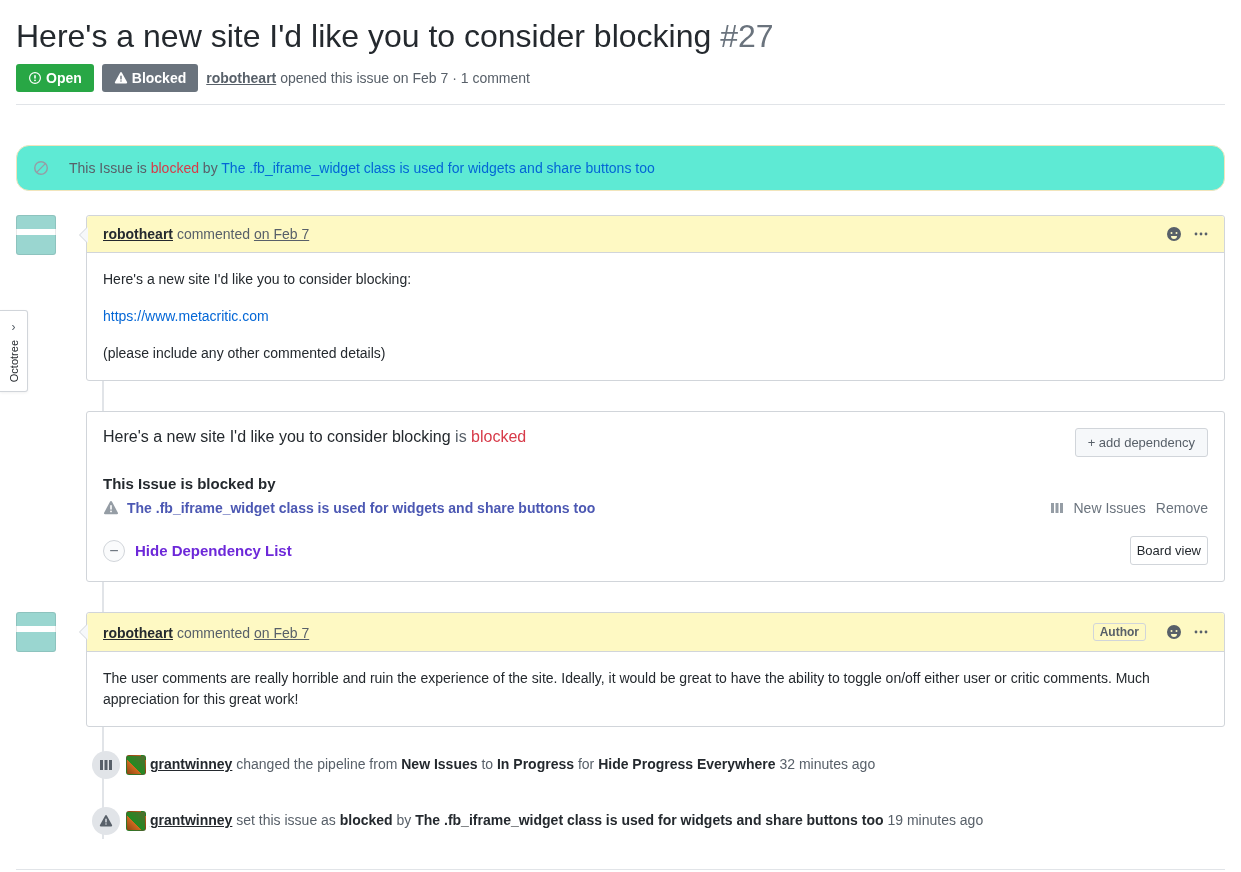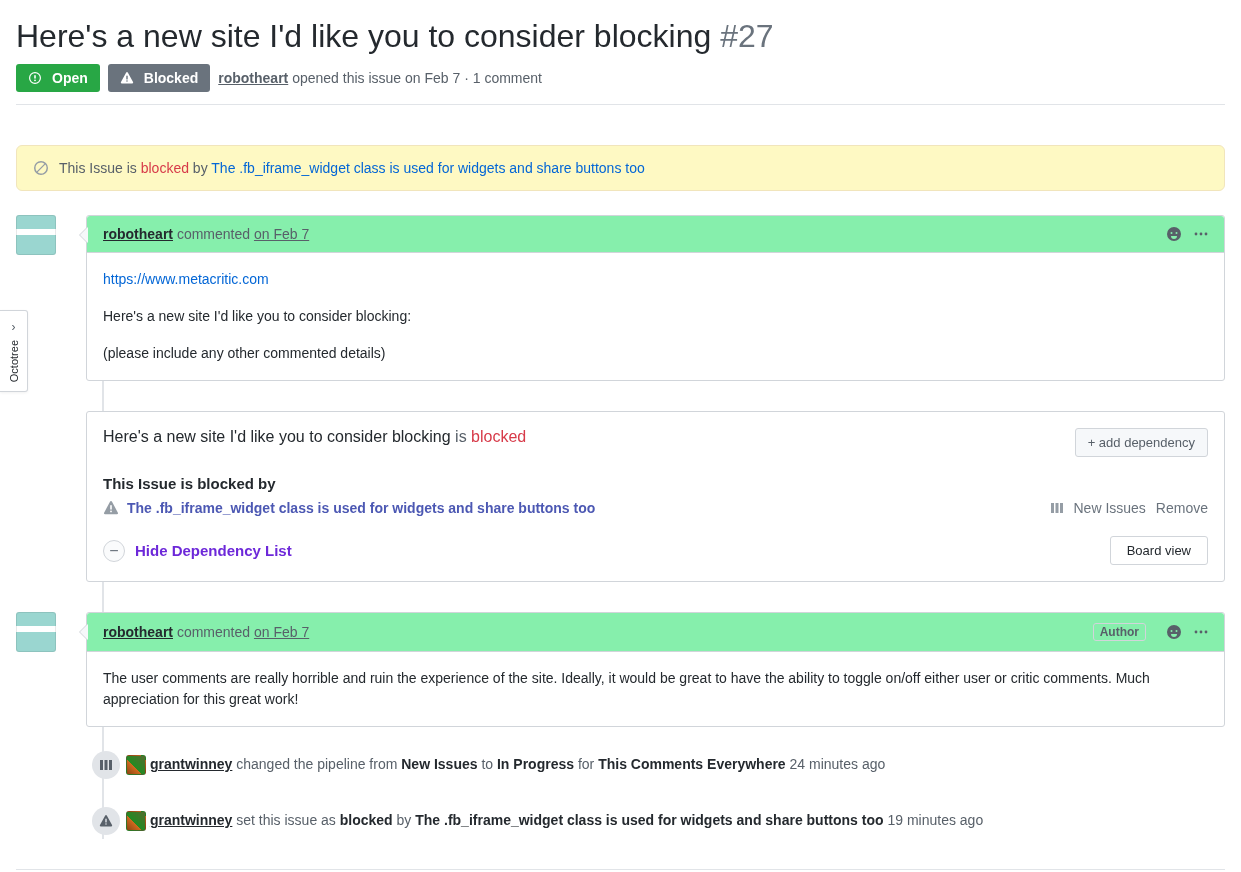"Open" .state-badge { gap: 10px -> 4px }
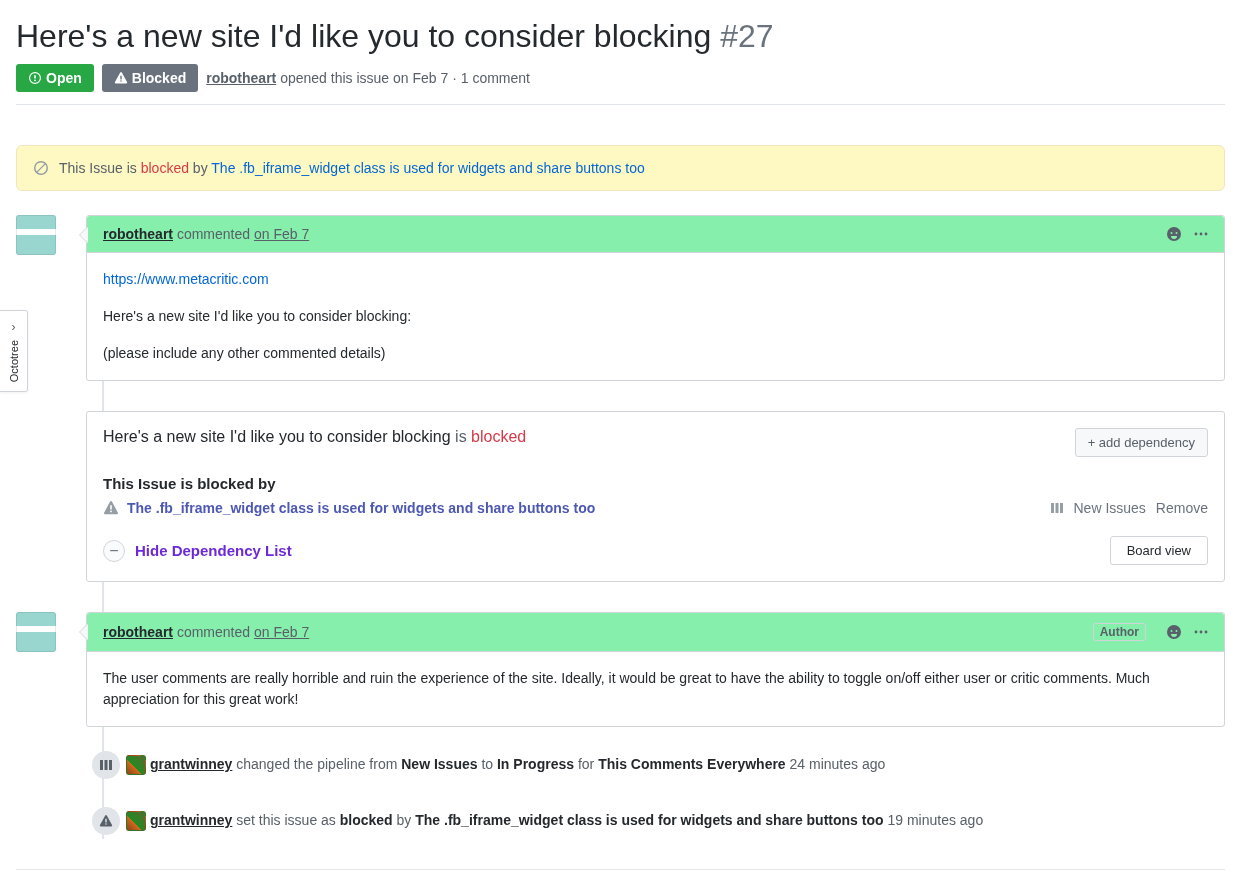"This Issue is blocked by The" .blocked-banner { background: #fef9c3 -> #5eead4; border-radius: 6px -> 13px; gap: 10px -> 20px }
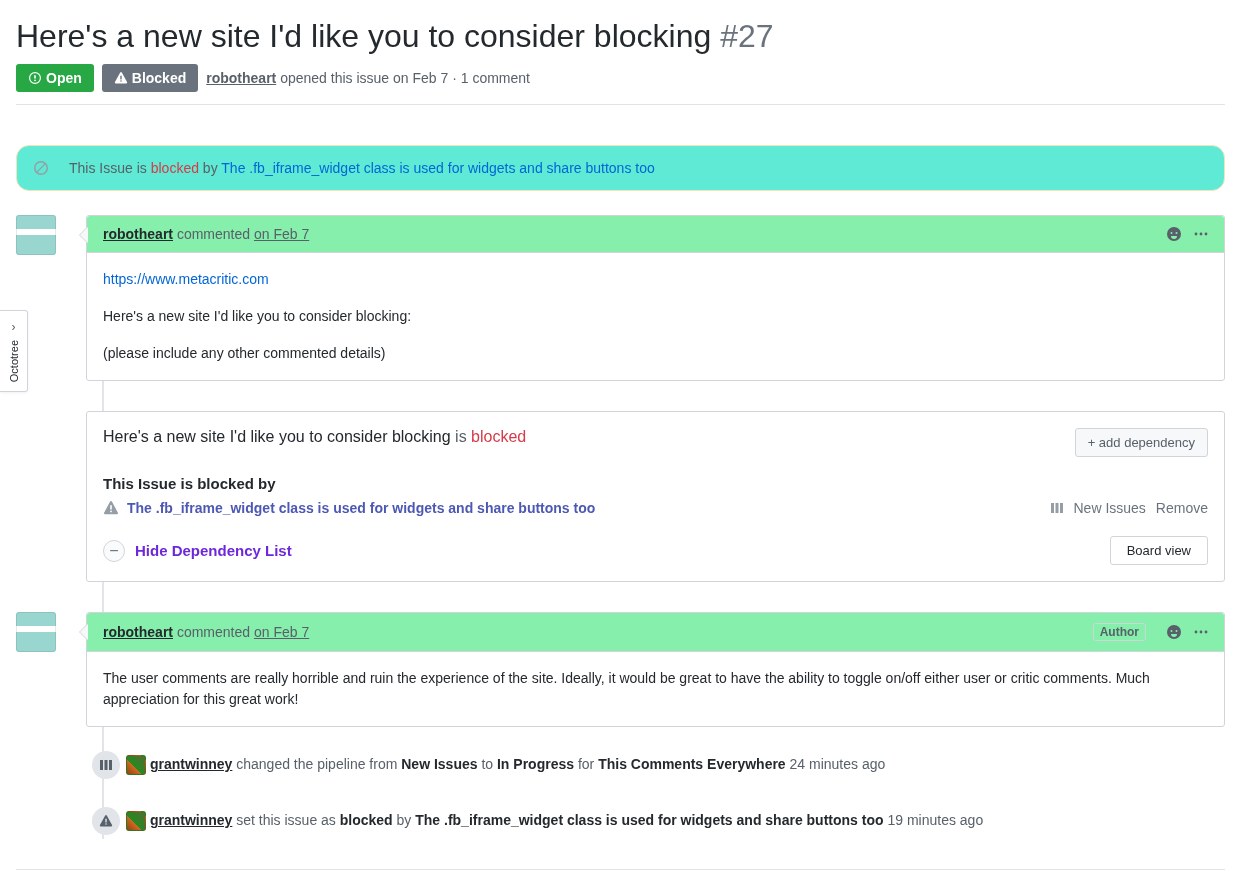"robotheart commented on Feb 7" .comment-header { align-items: center -> flex-end; background: #86efac -> #fef9c3 }
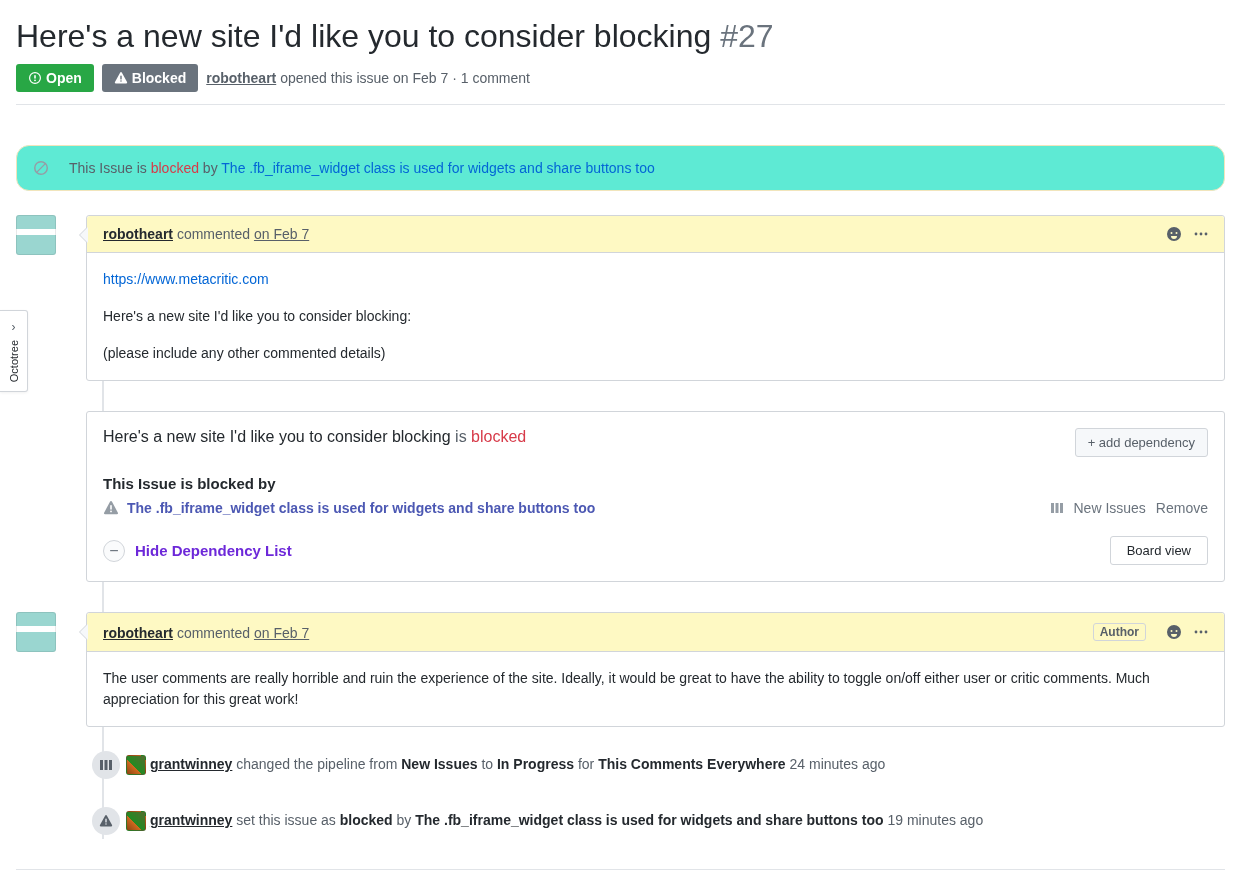"https://www.metacritic.com" p { order: before "Here's a new site I'd like you to consider blocking:" -> after "Here's a new site I'd like you to consider blocking:" }
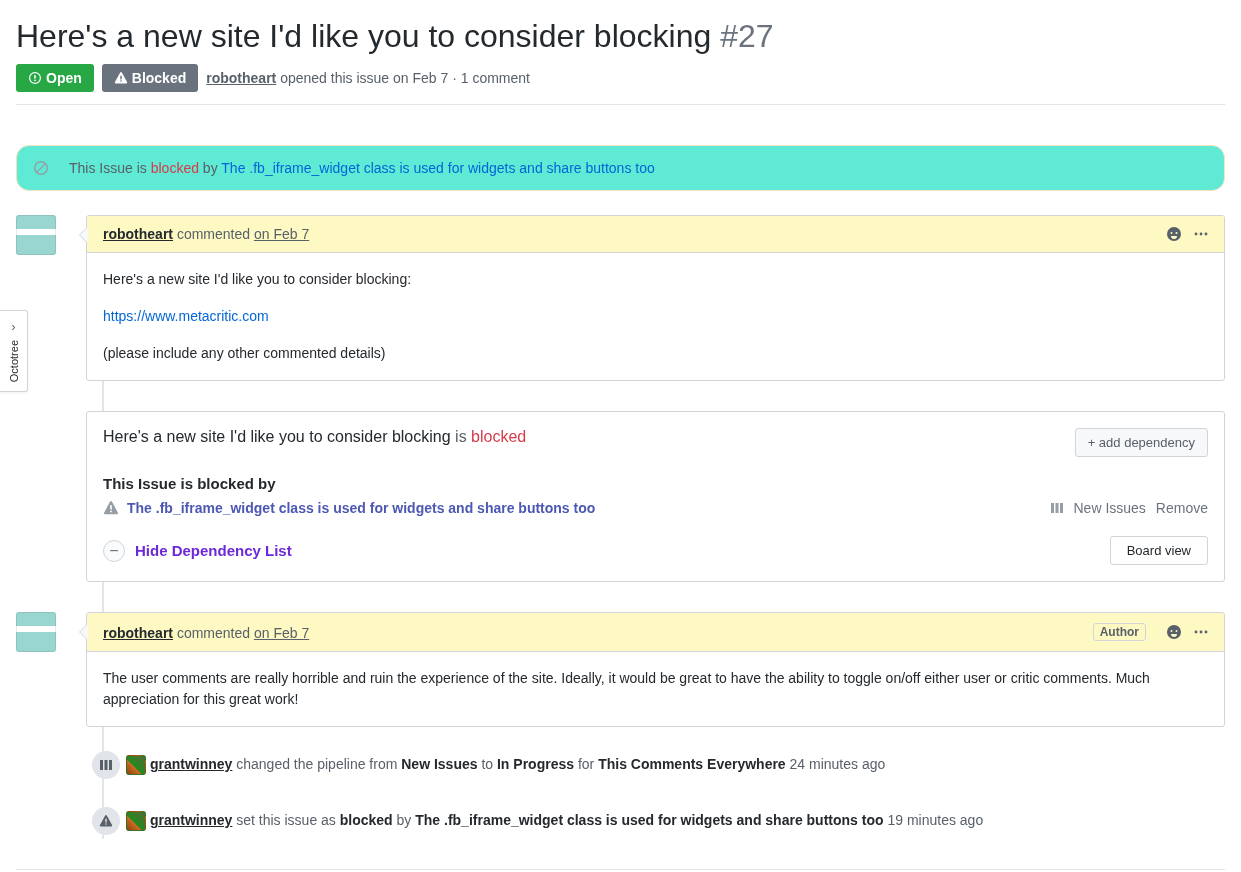"Board view" .board-view-btn { padding: 6px 16px -> 6px 6px }
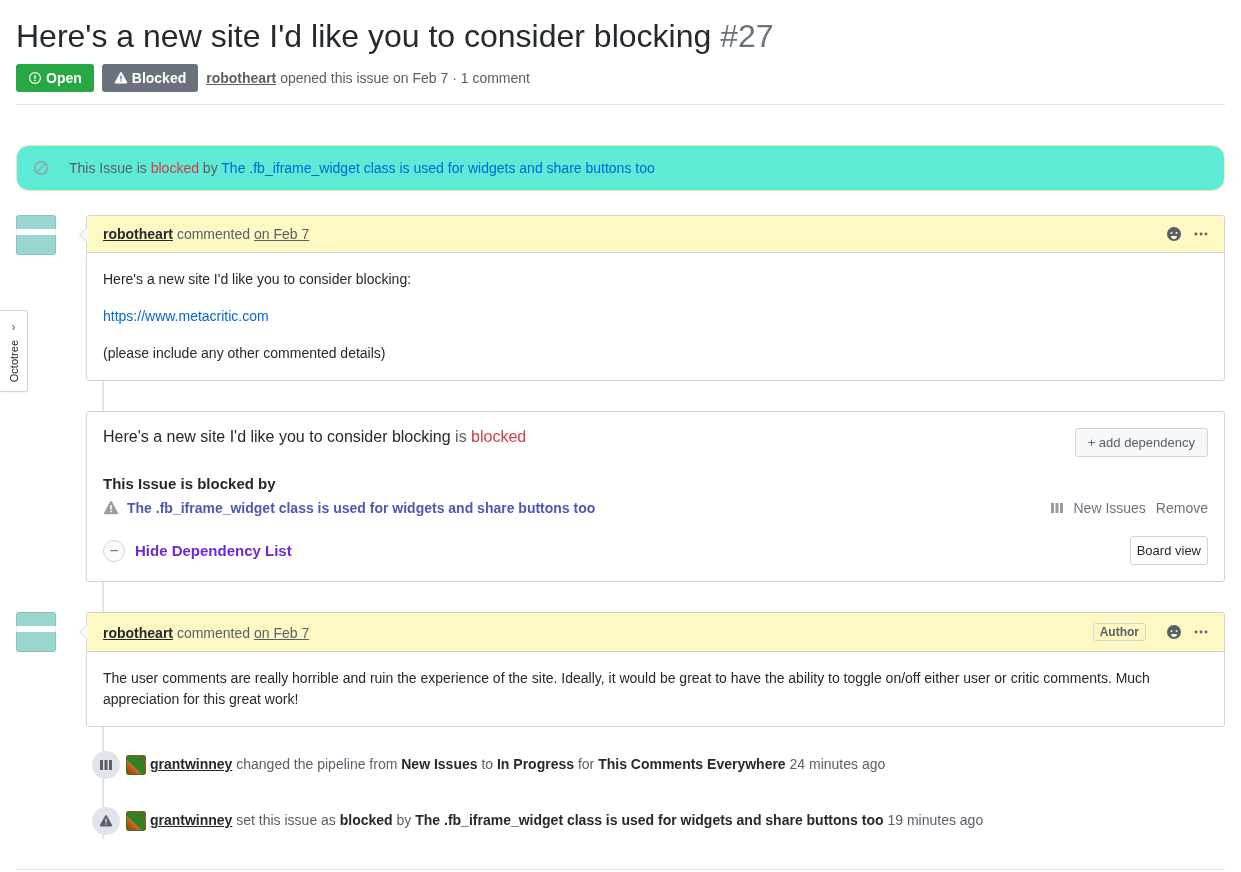"This Comments Everywhere" span.strong { text: This Comments -> Hide Progress }
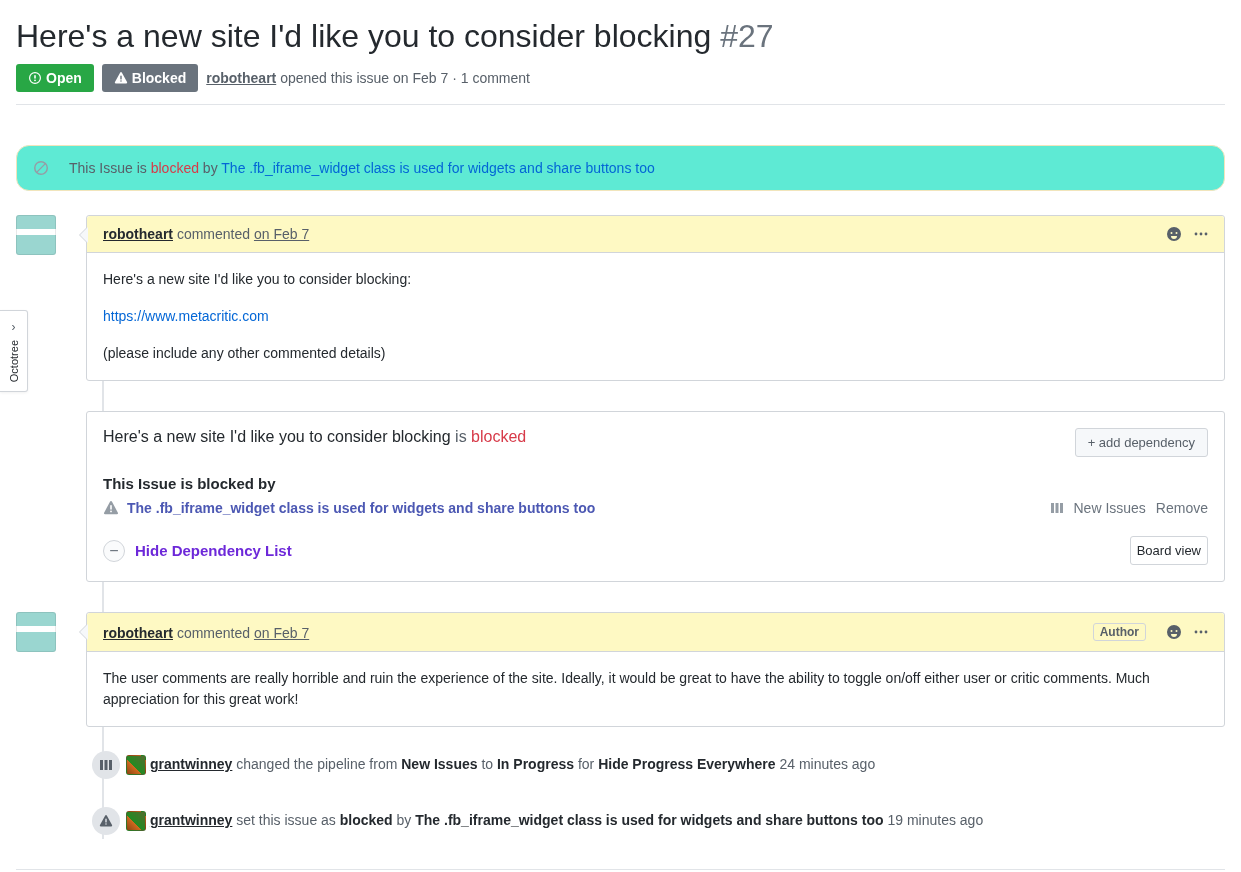"24 minutes ago" span { text: 24 -> 32 }
